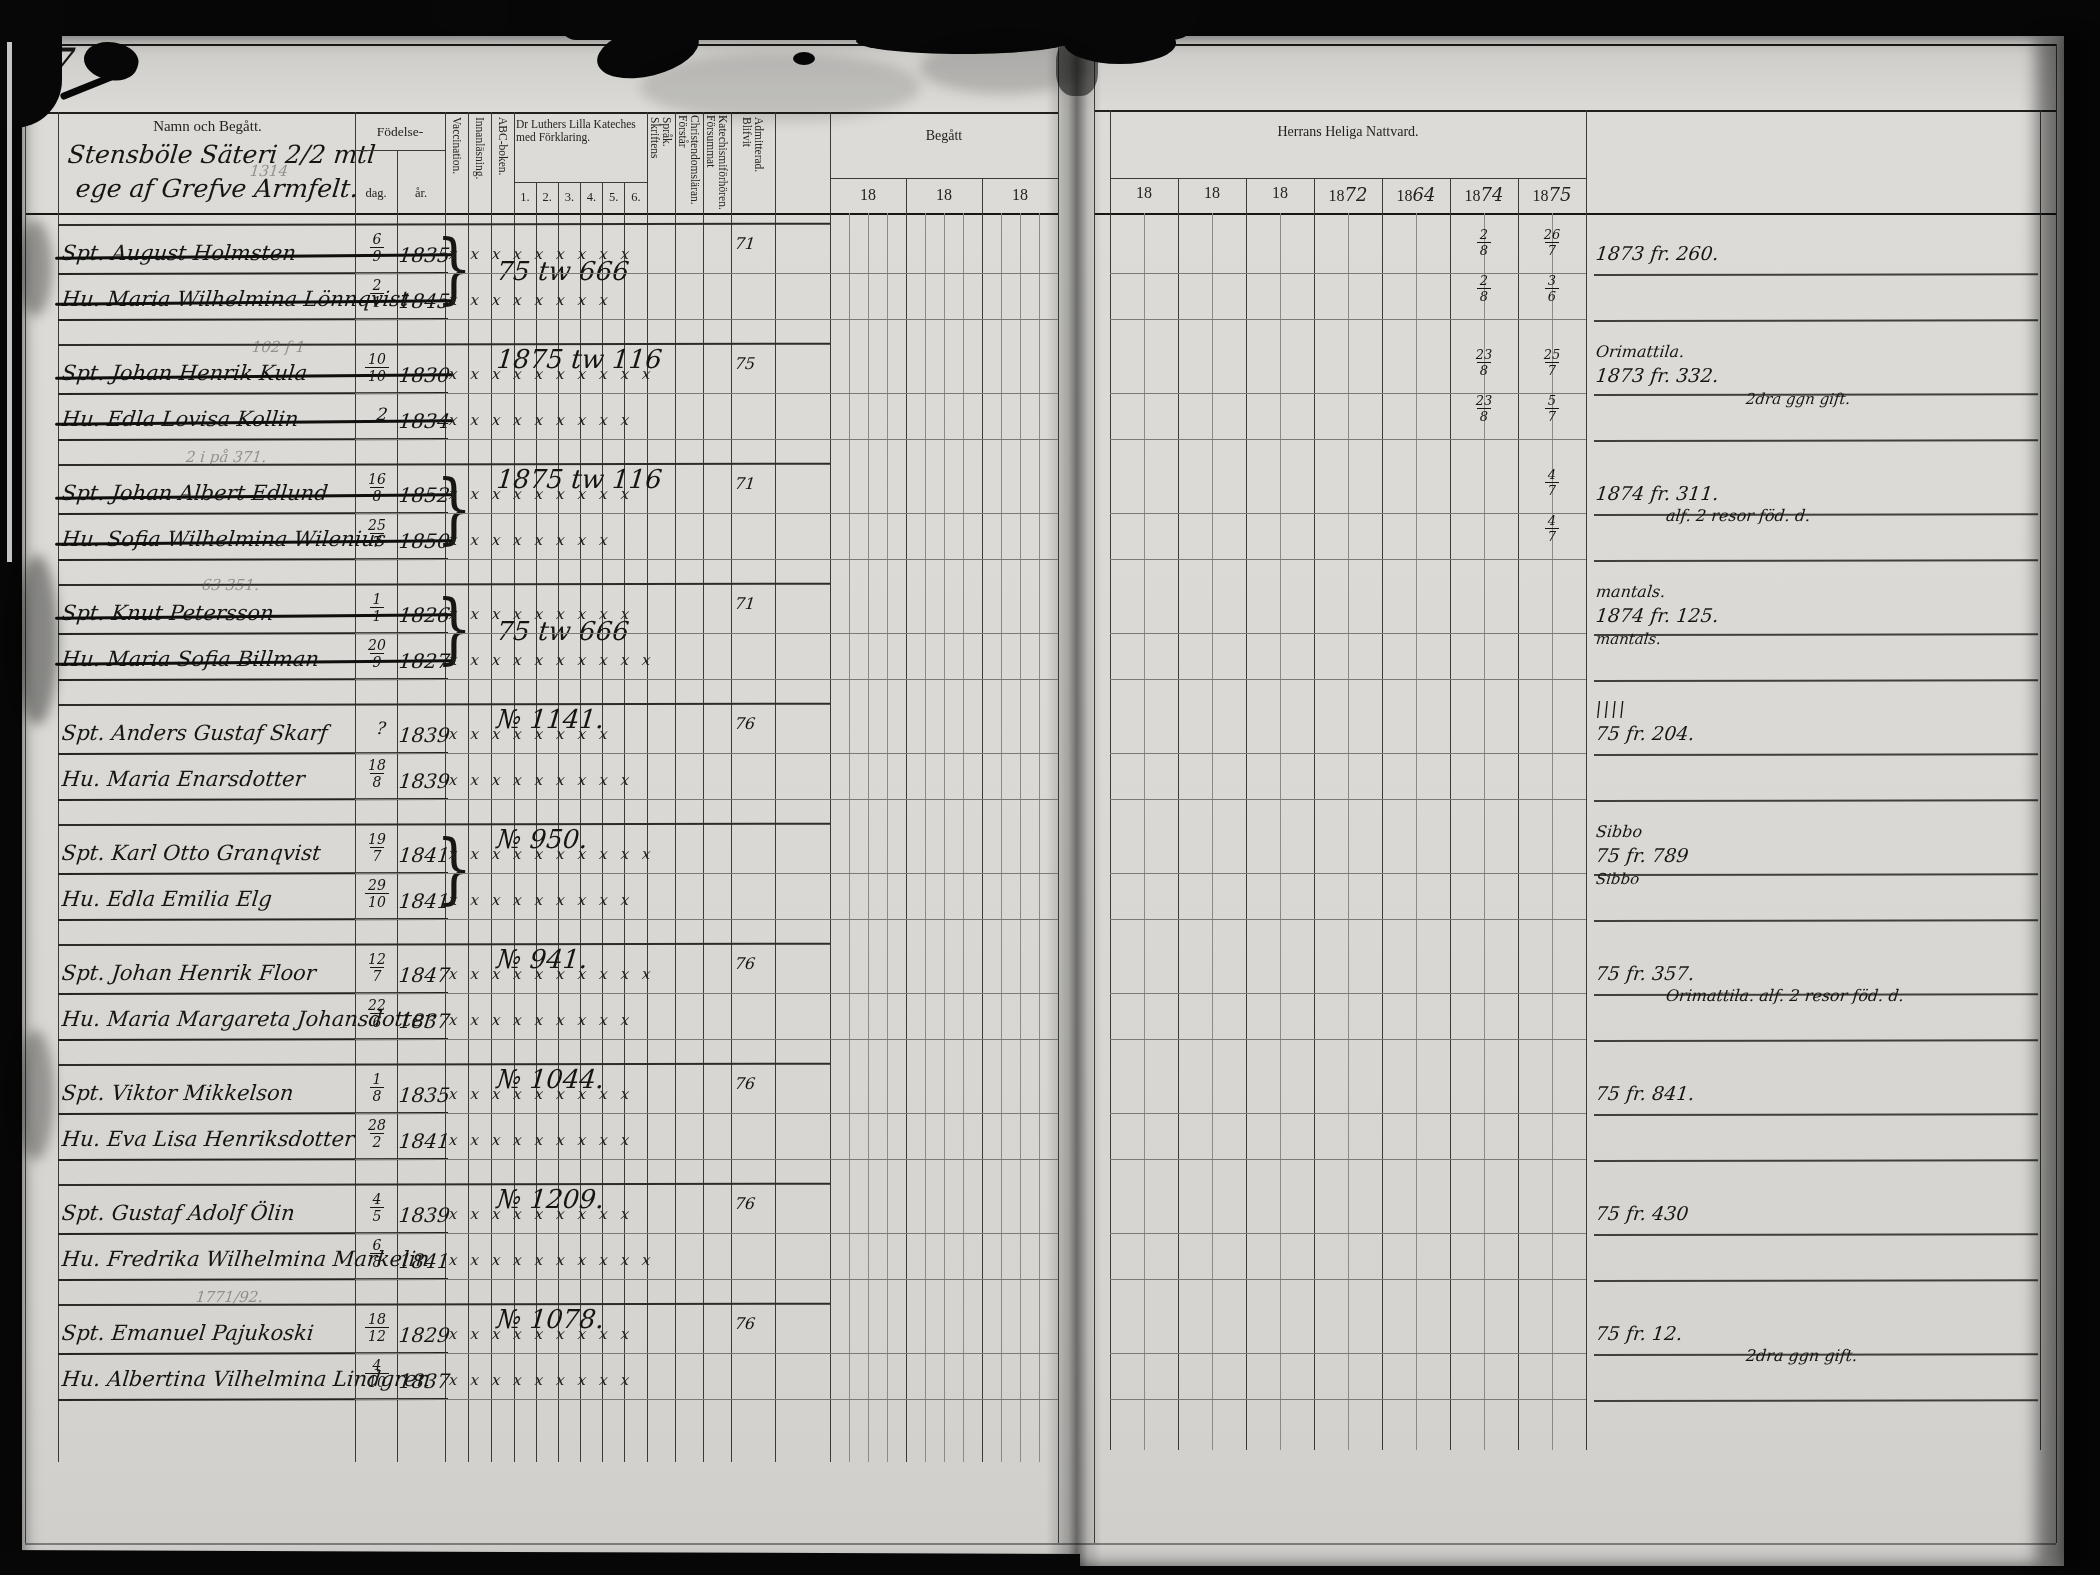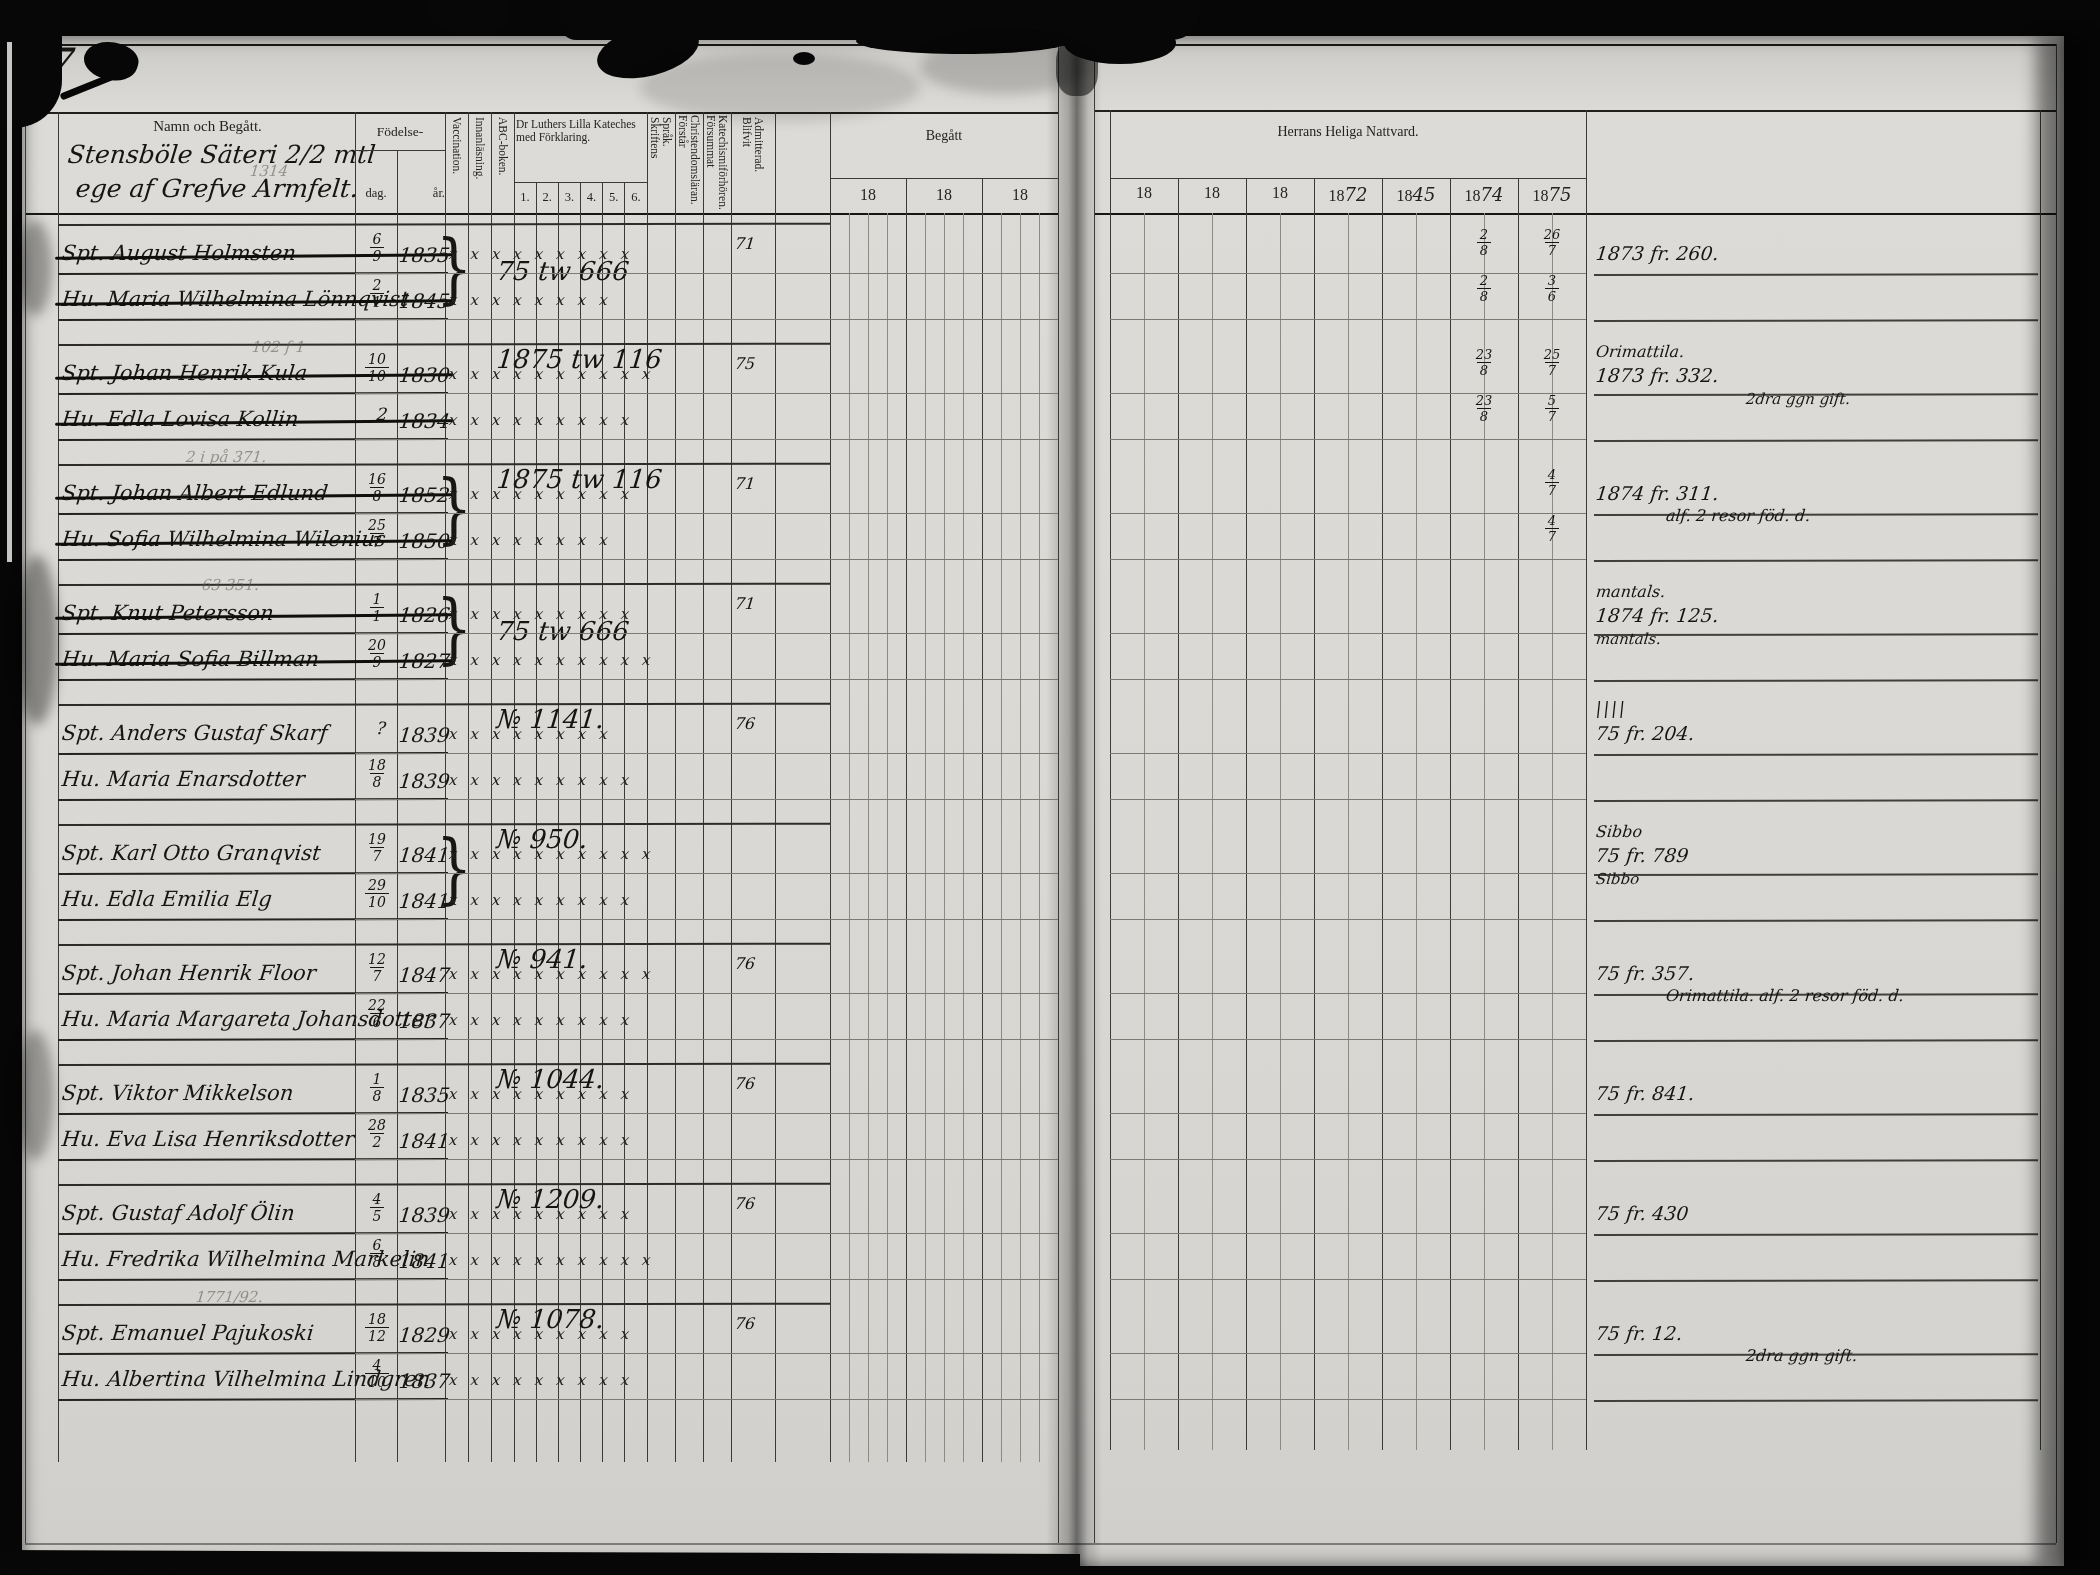"år." div.printed { text-align: right -> center }
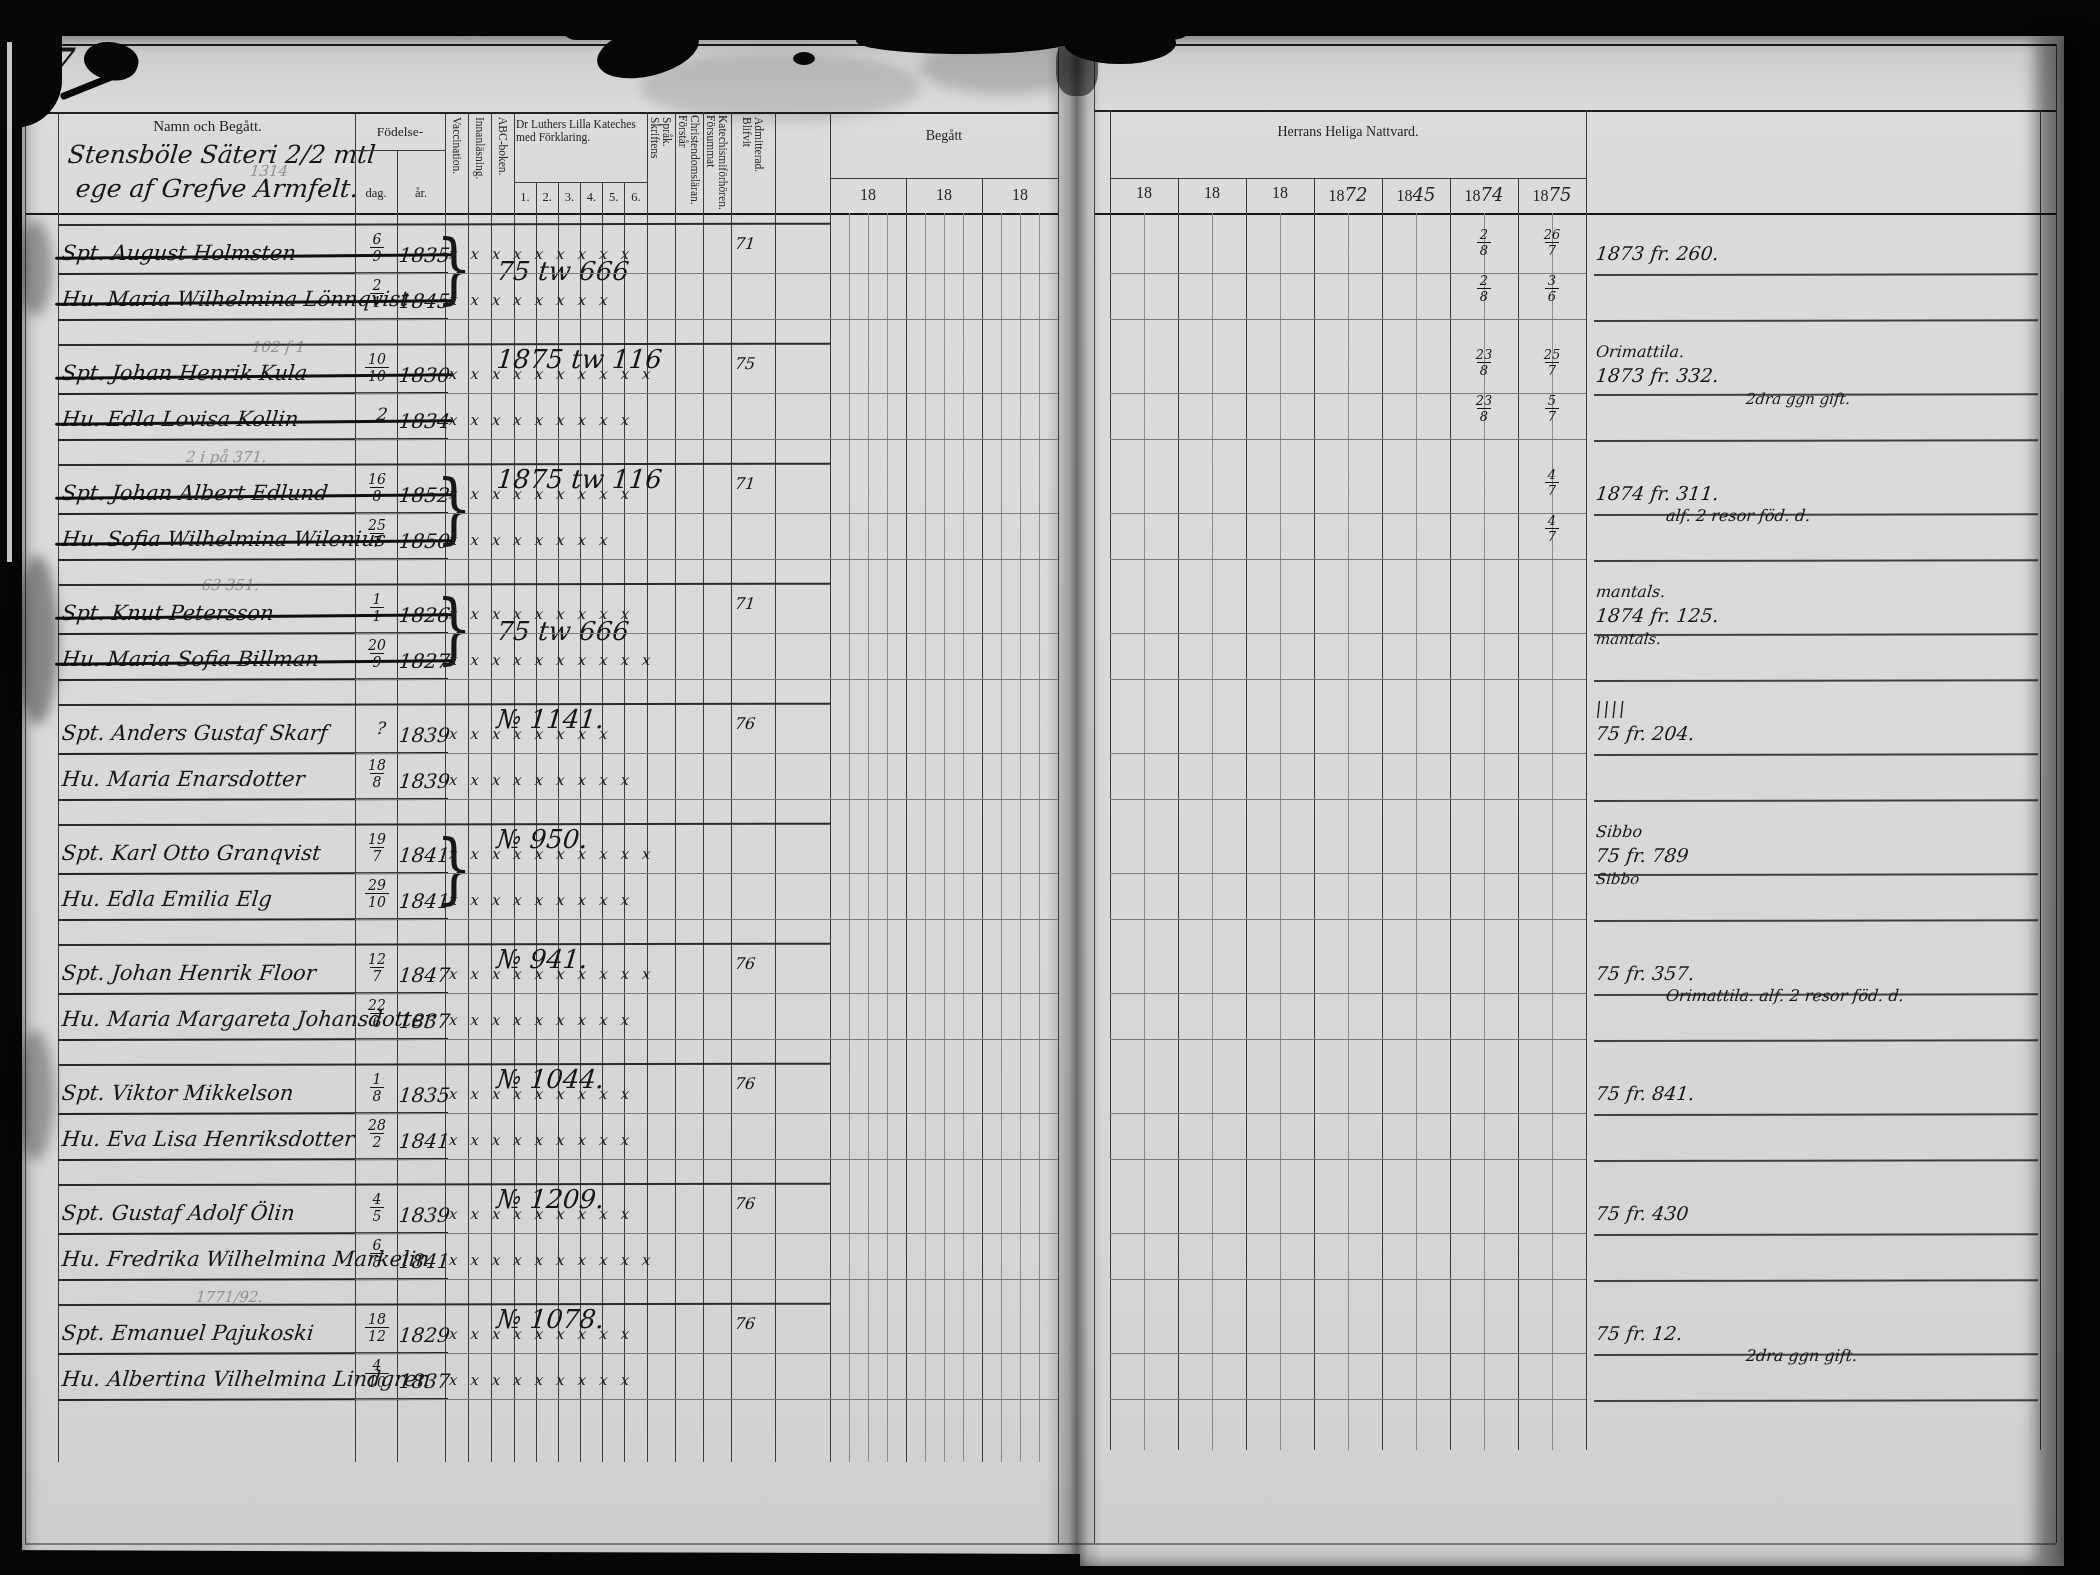"45" span { text: 45 -> 64 }
